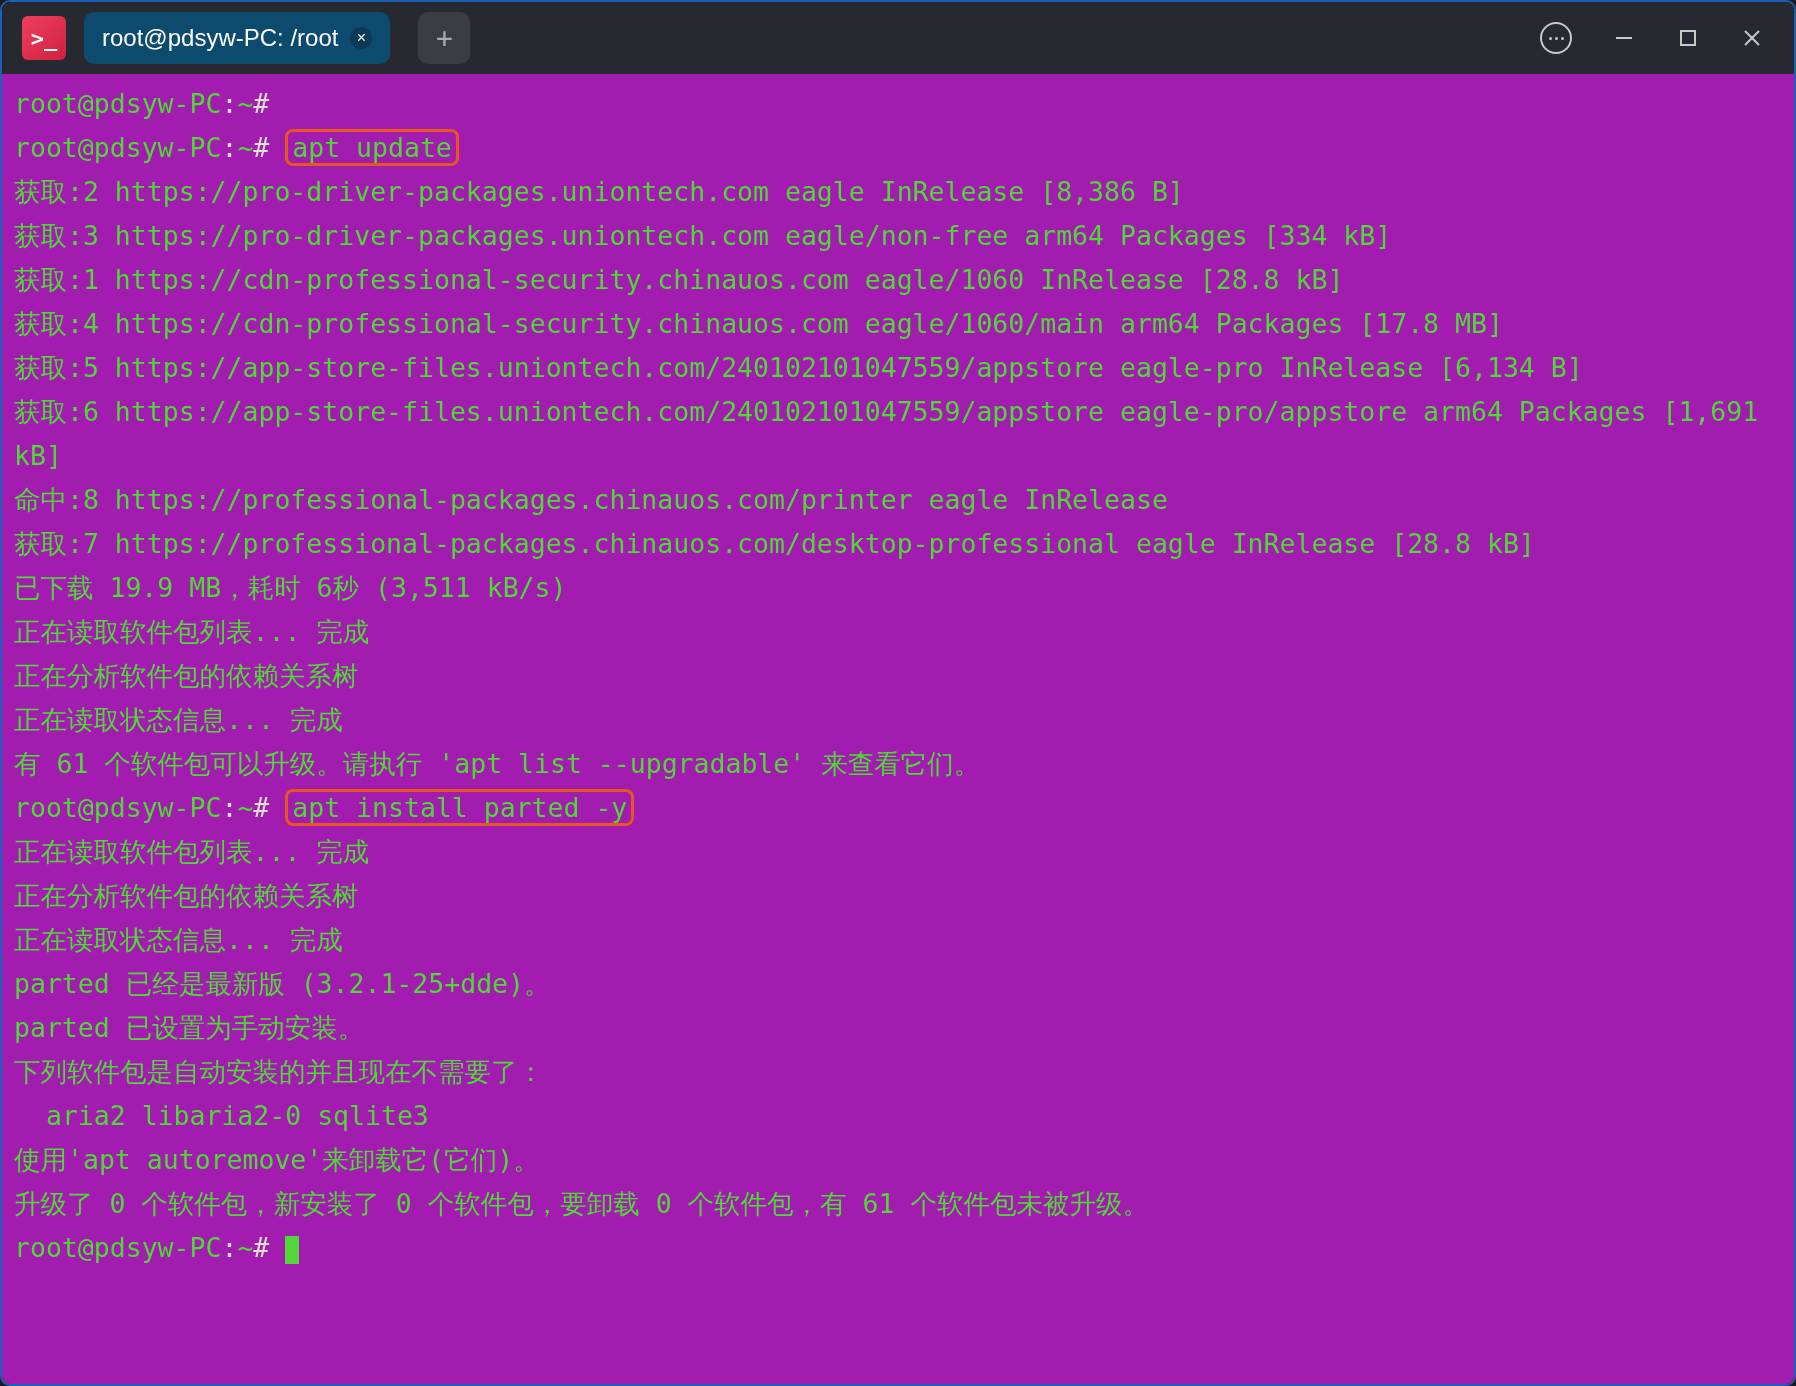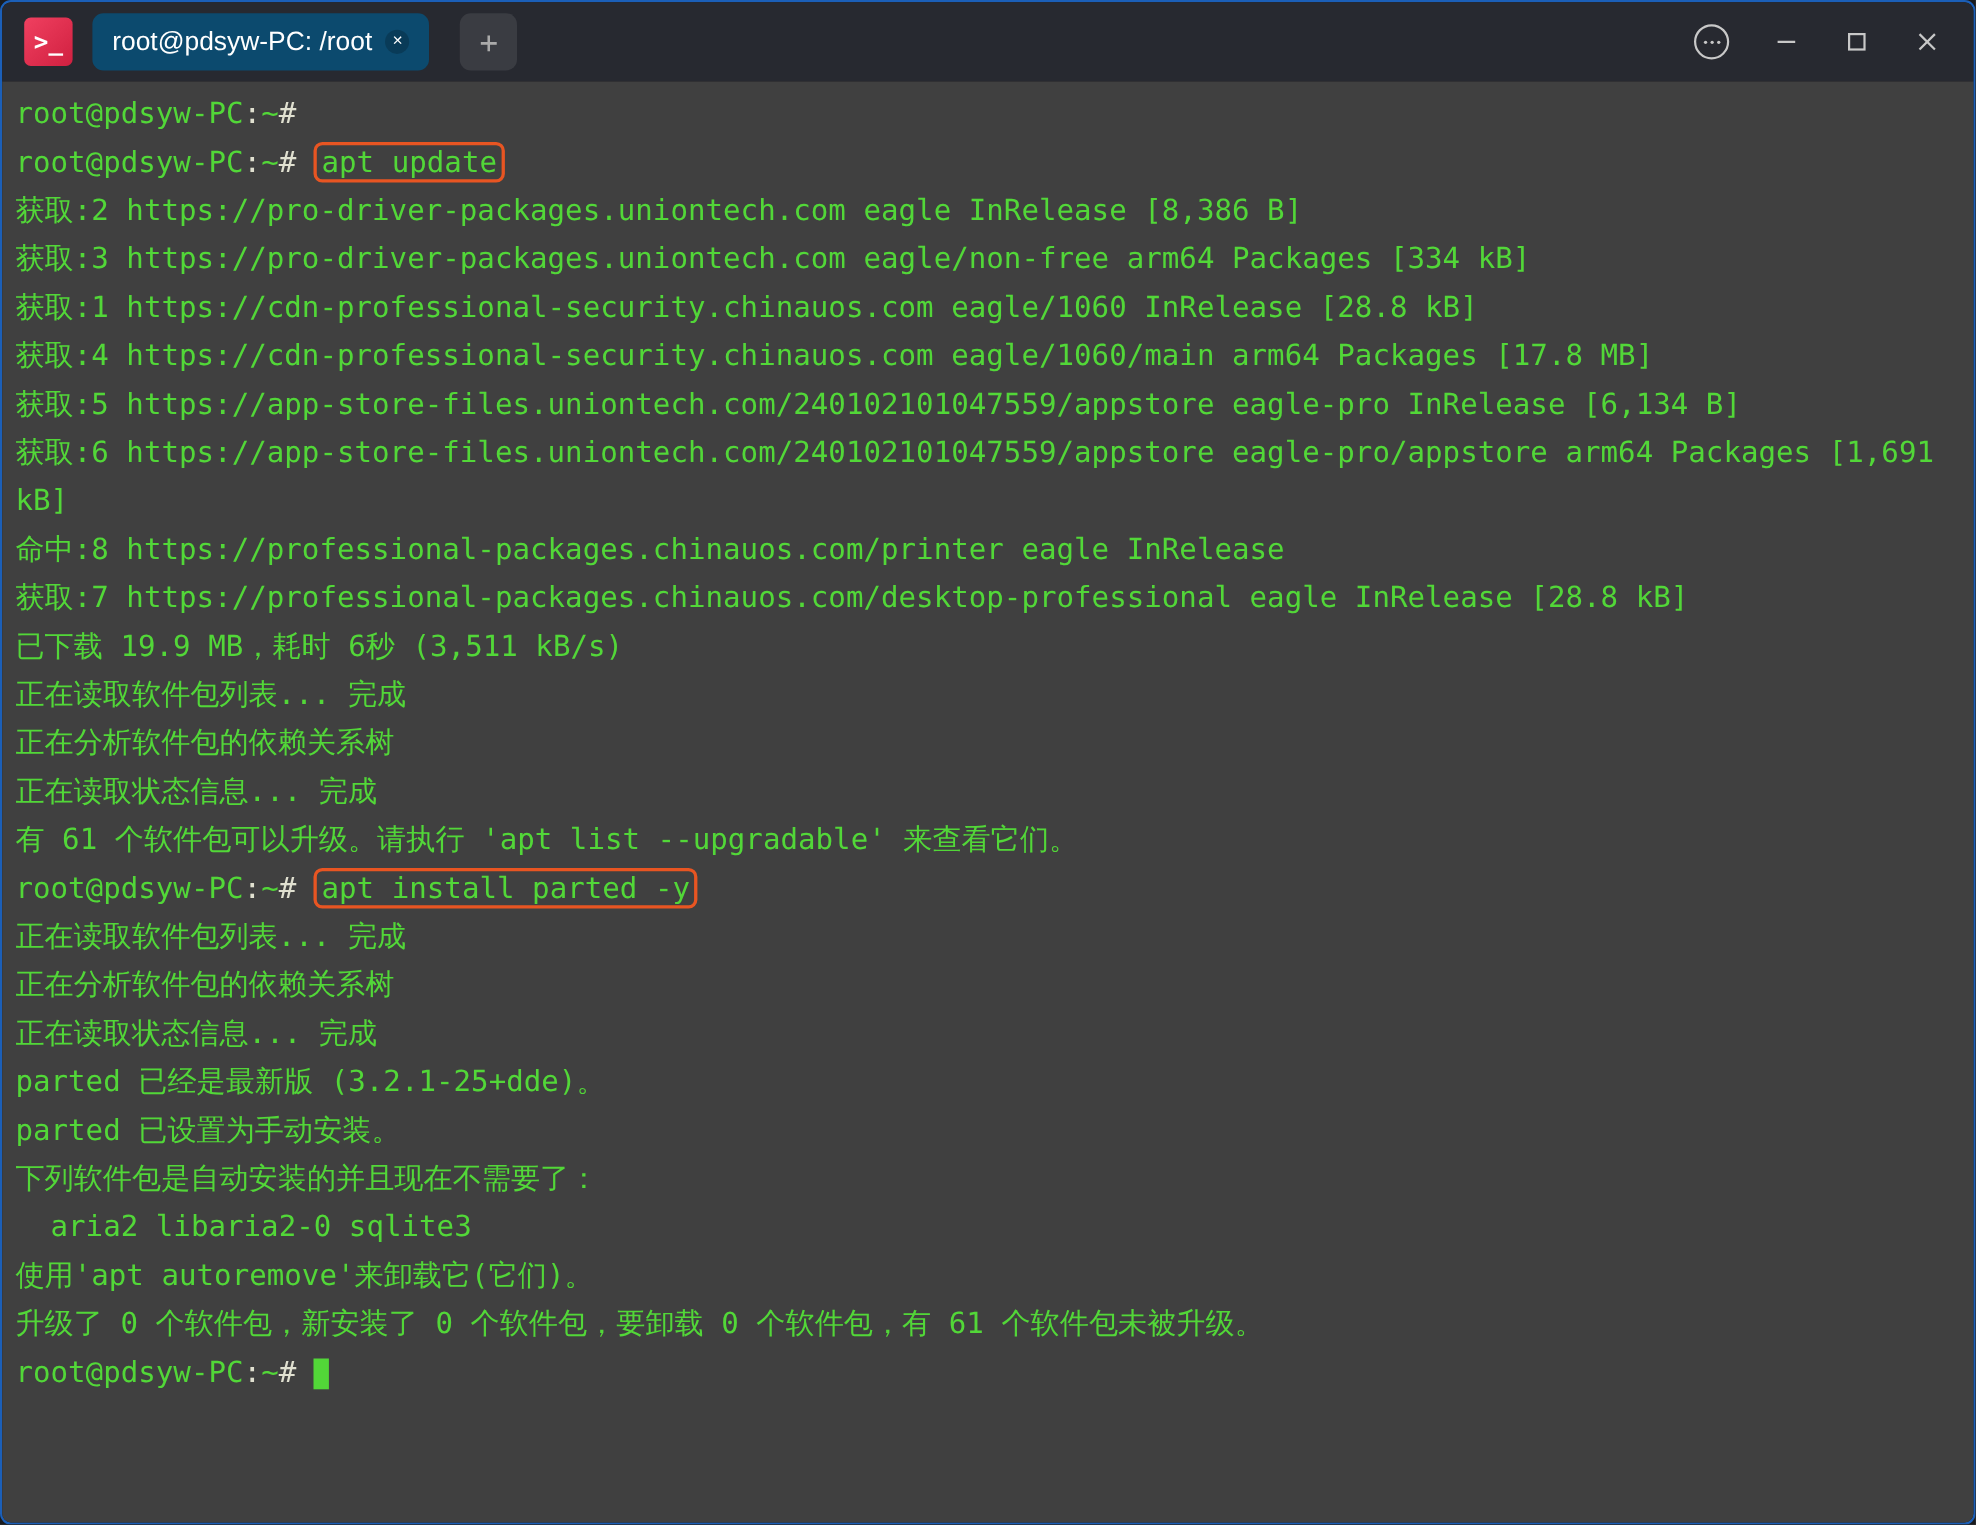"root@pdsyw-PC:~#" .terminal { background: #404040 -> #a21caf }
